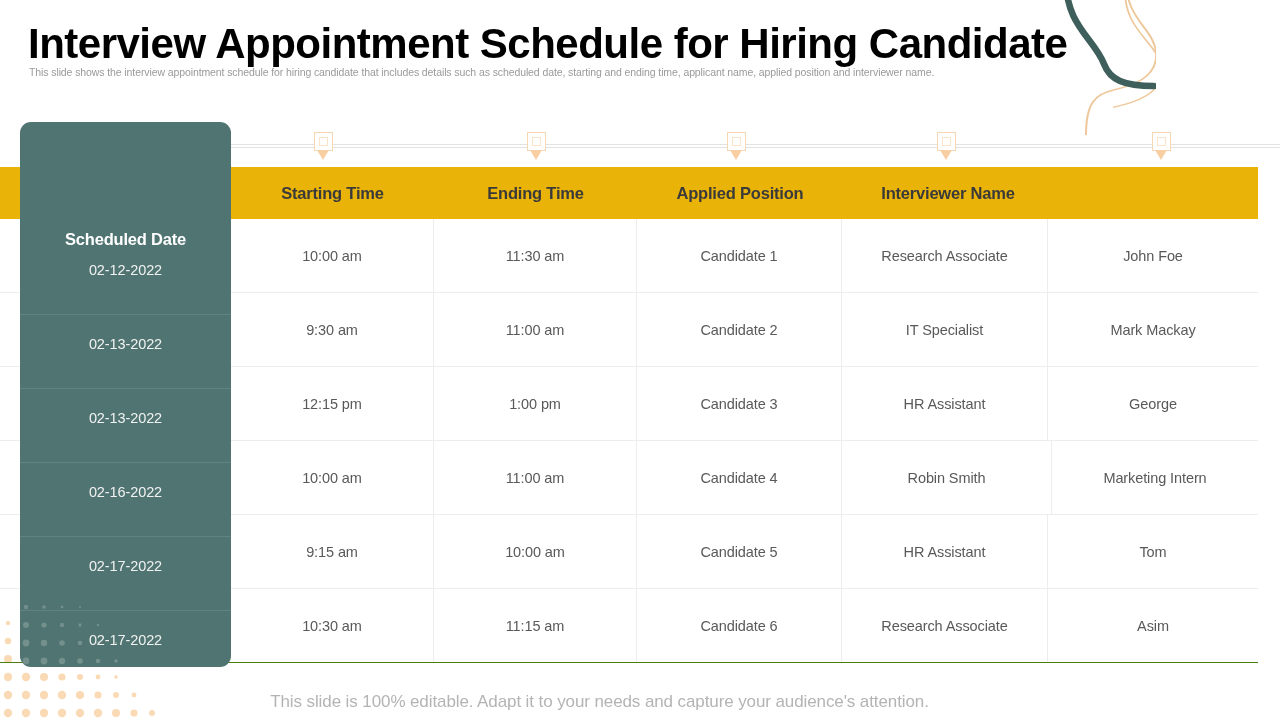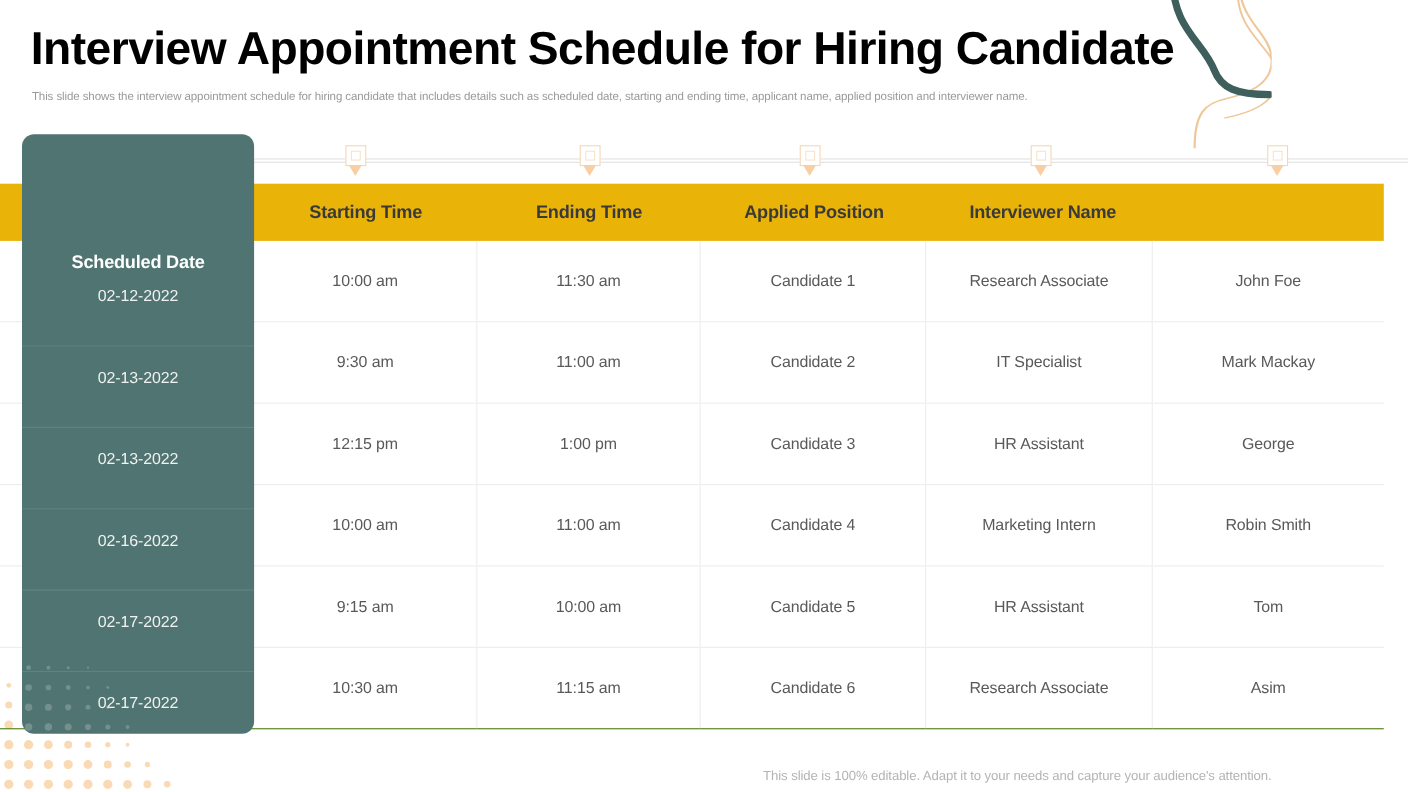"This slide shows the interview" .subtitle { top: 82px -> 66px }
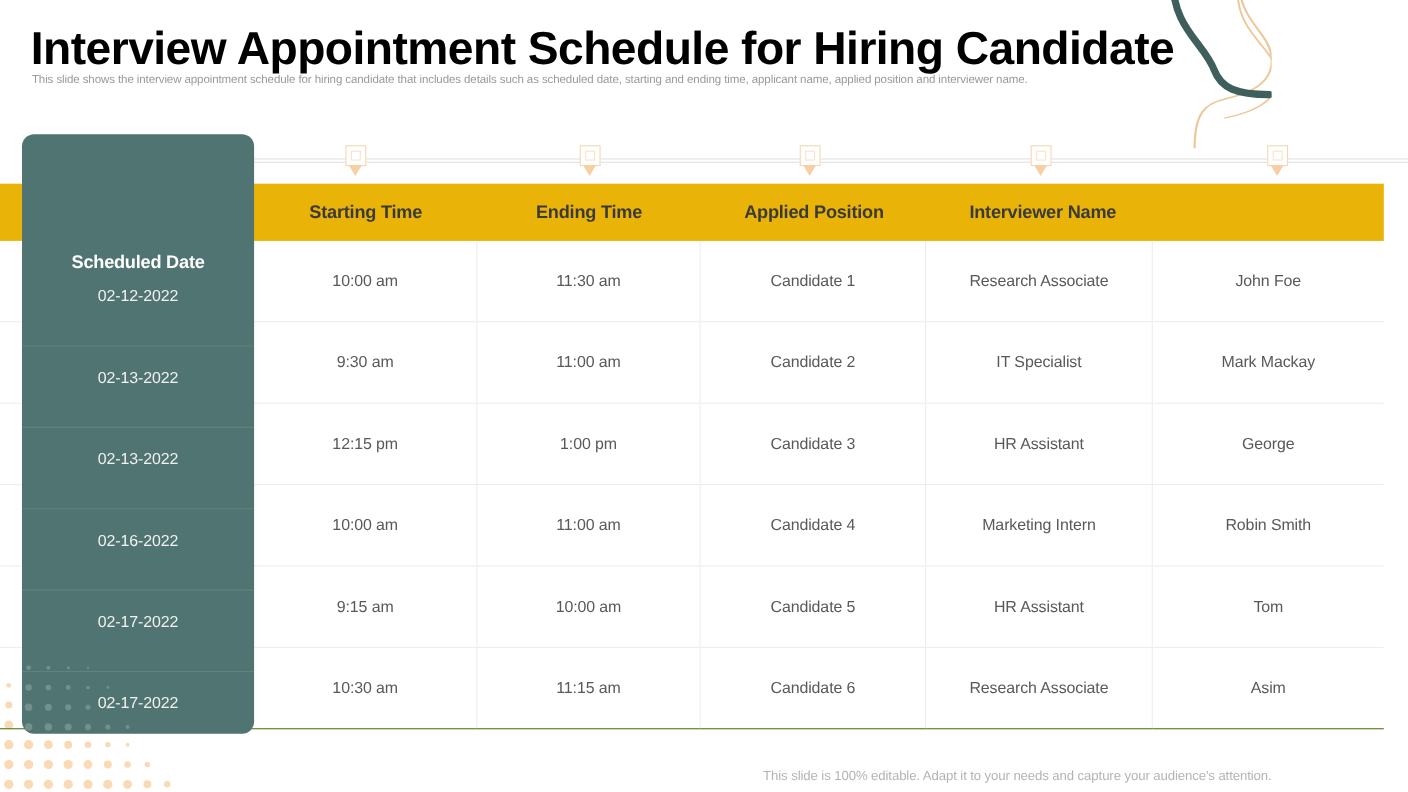"Marketing Intern" div.td { order: before "Robin Smith" -> after "Robin Smith" }
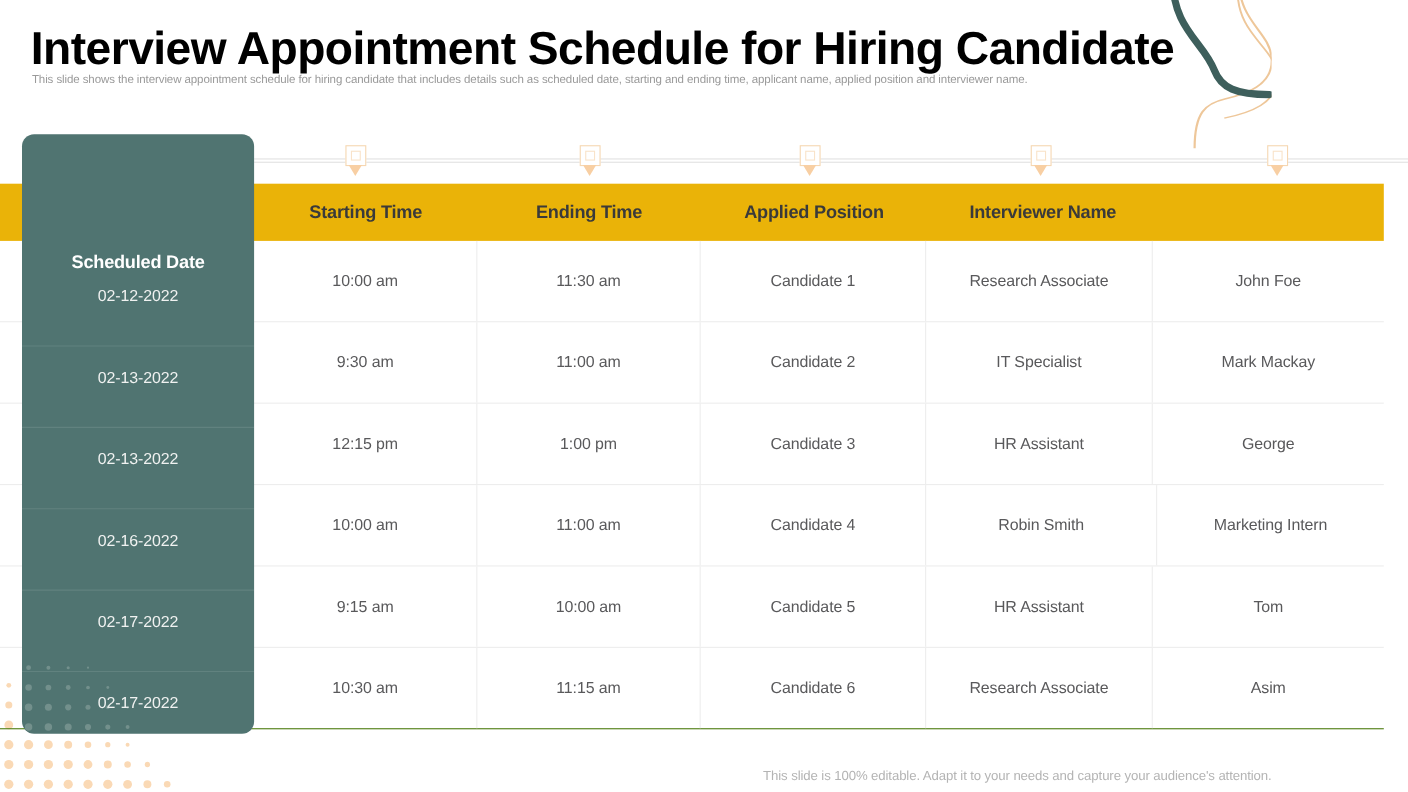"This slide is 100% editable." .footer { font-size: 12px -> 17px; text-align: right -> center }
